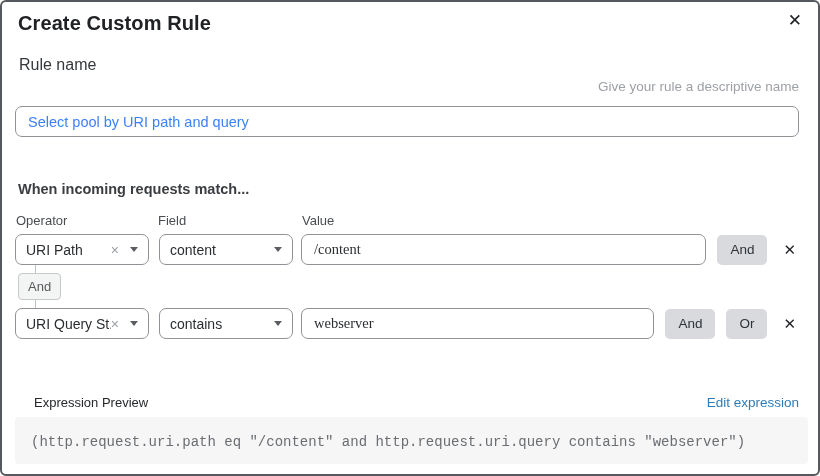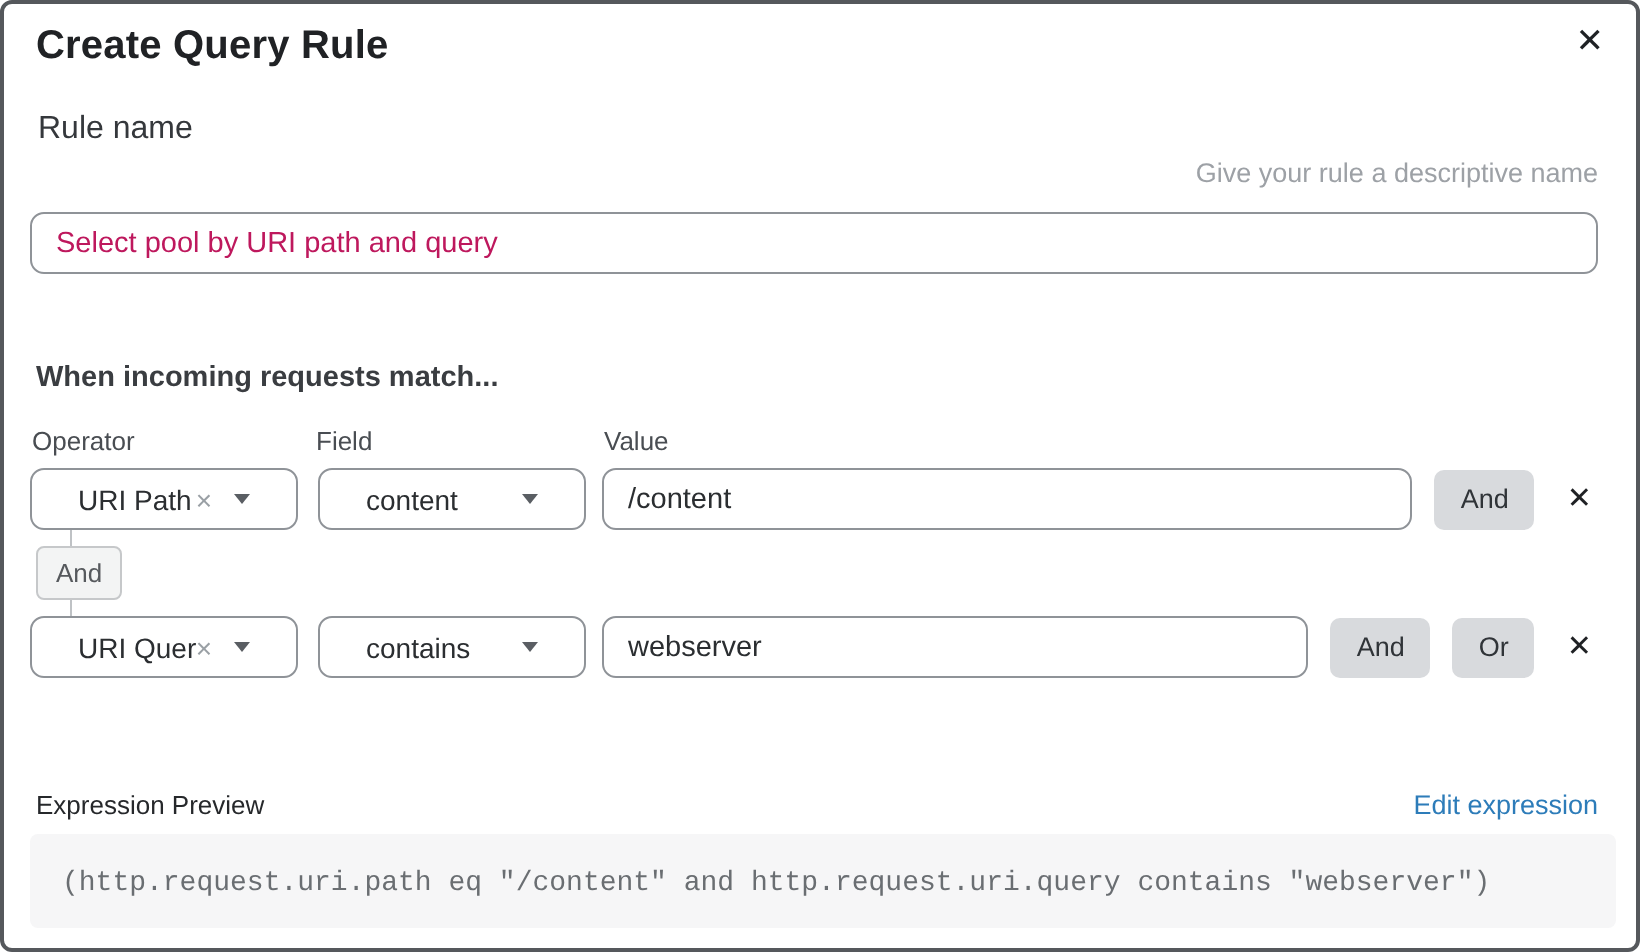"Create Query Rule" div.title { text: Query -> Custom }
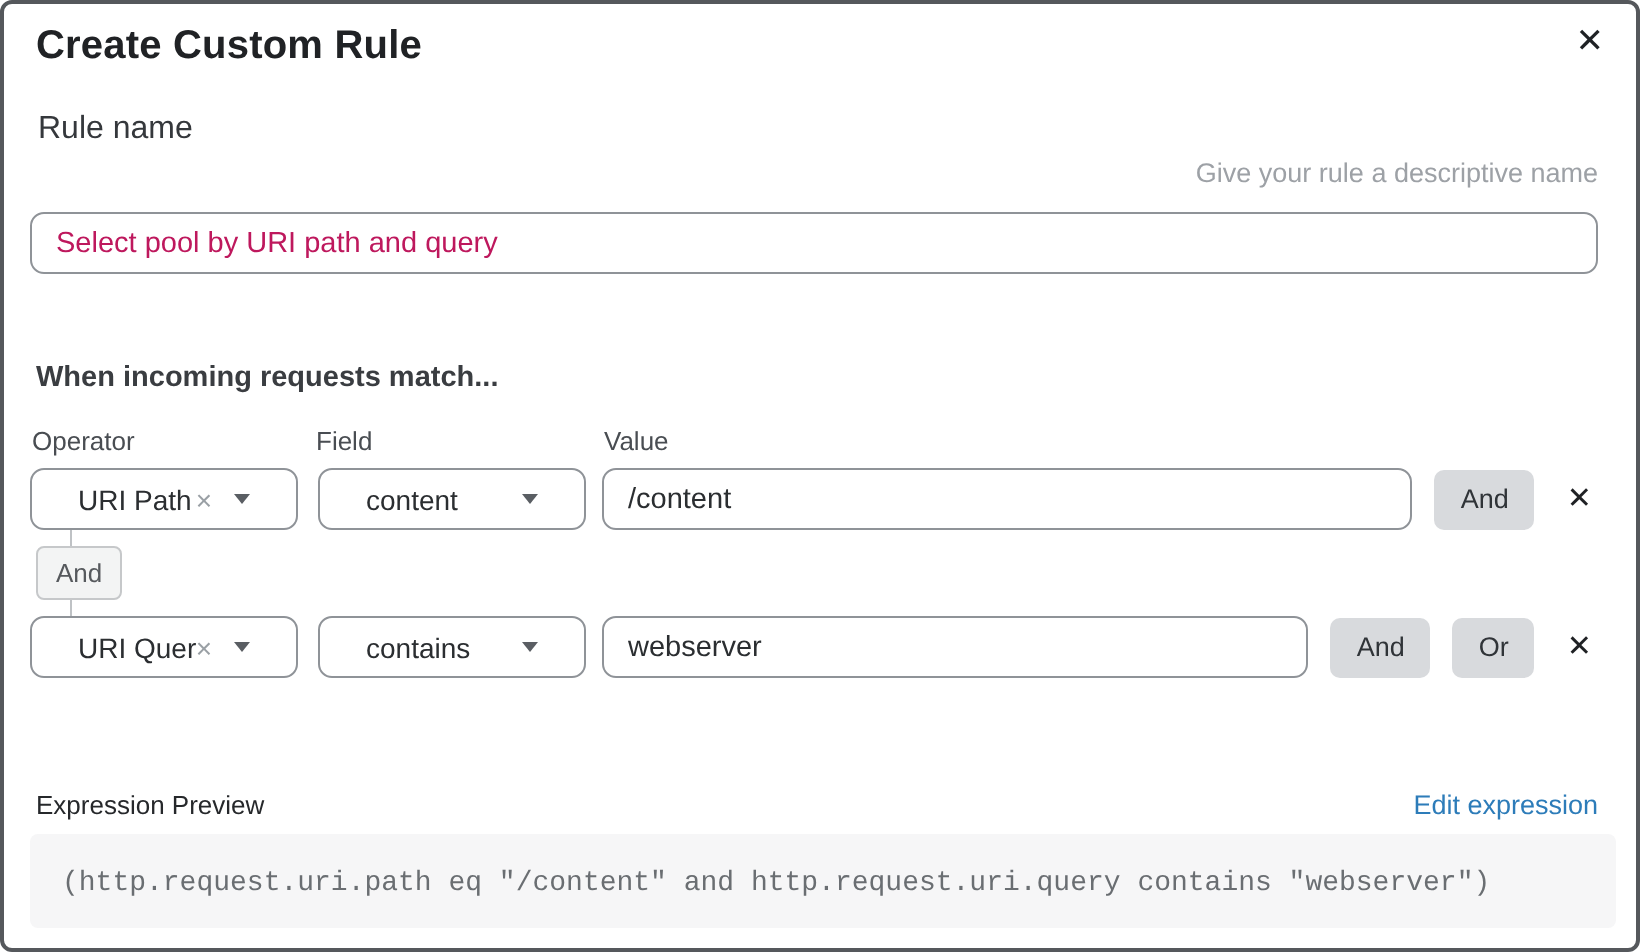"Select pool by URI path" .text-input { color: #be185d -> #3b82f6 }
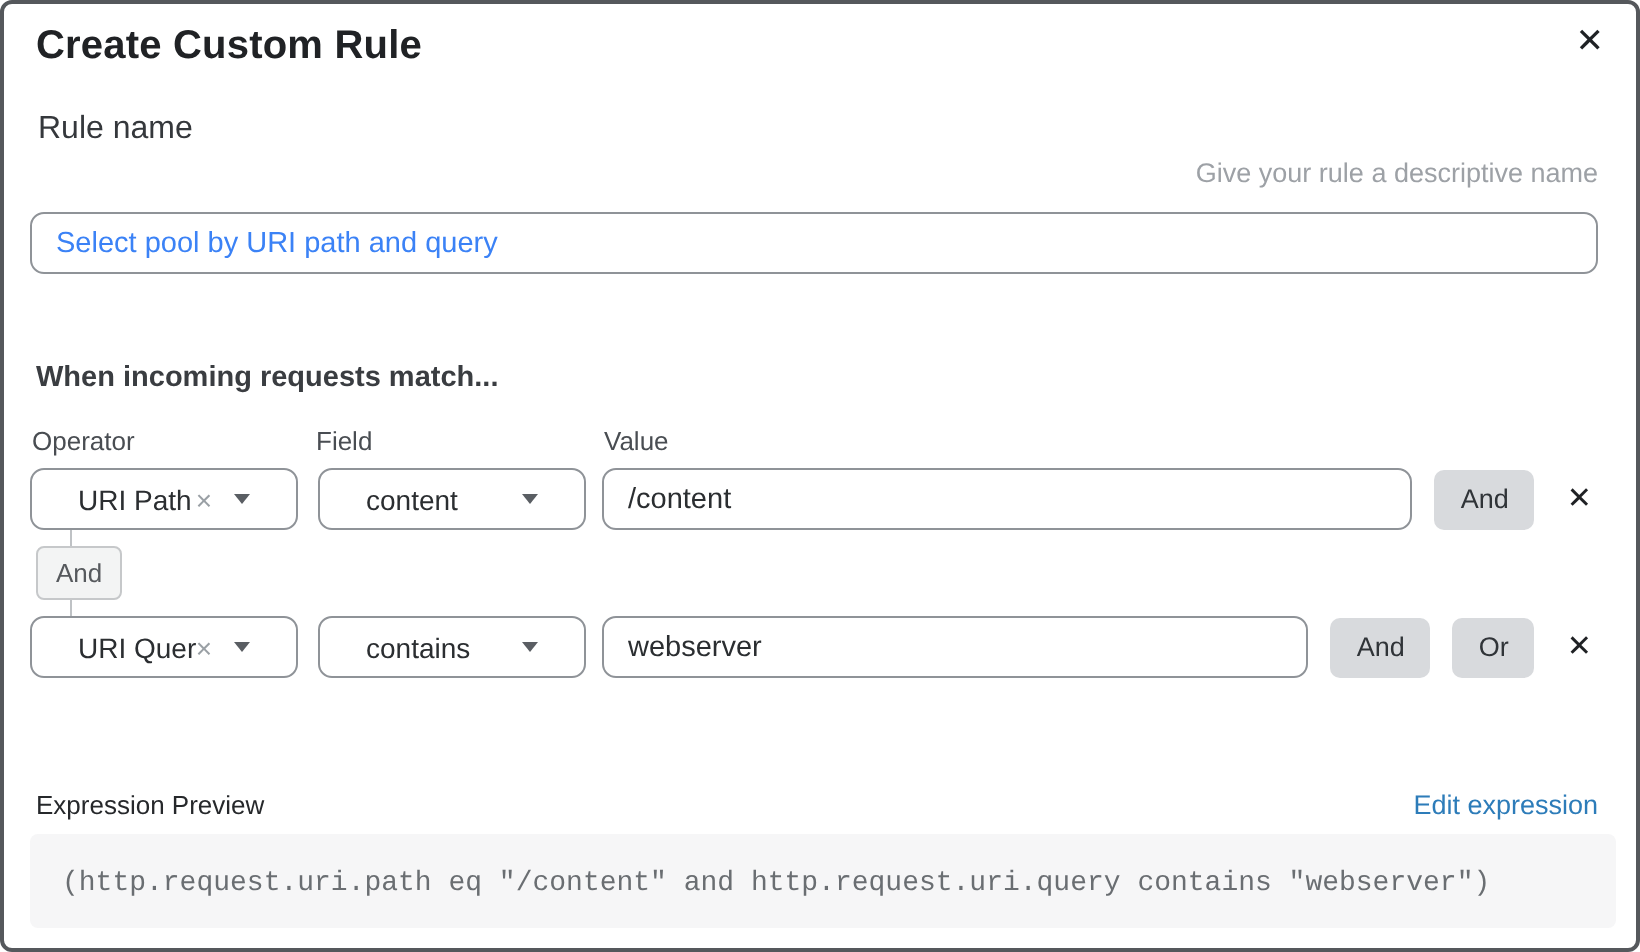"URI Path" .select { padding: 0 23px -> 0 10px }
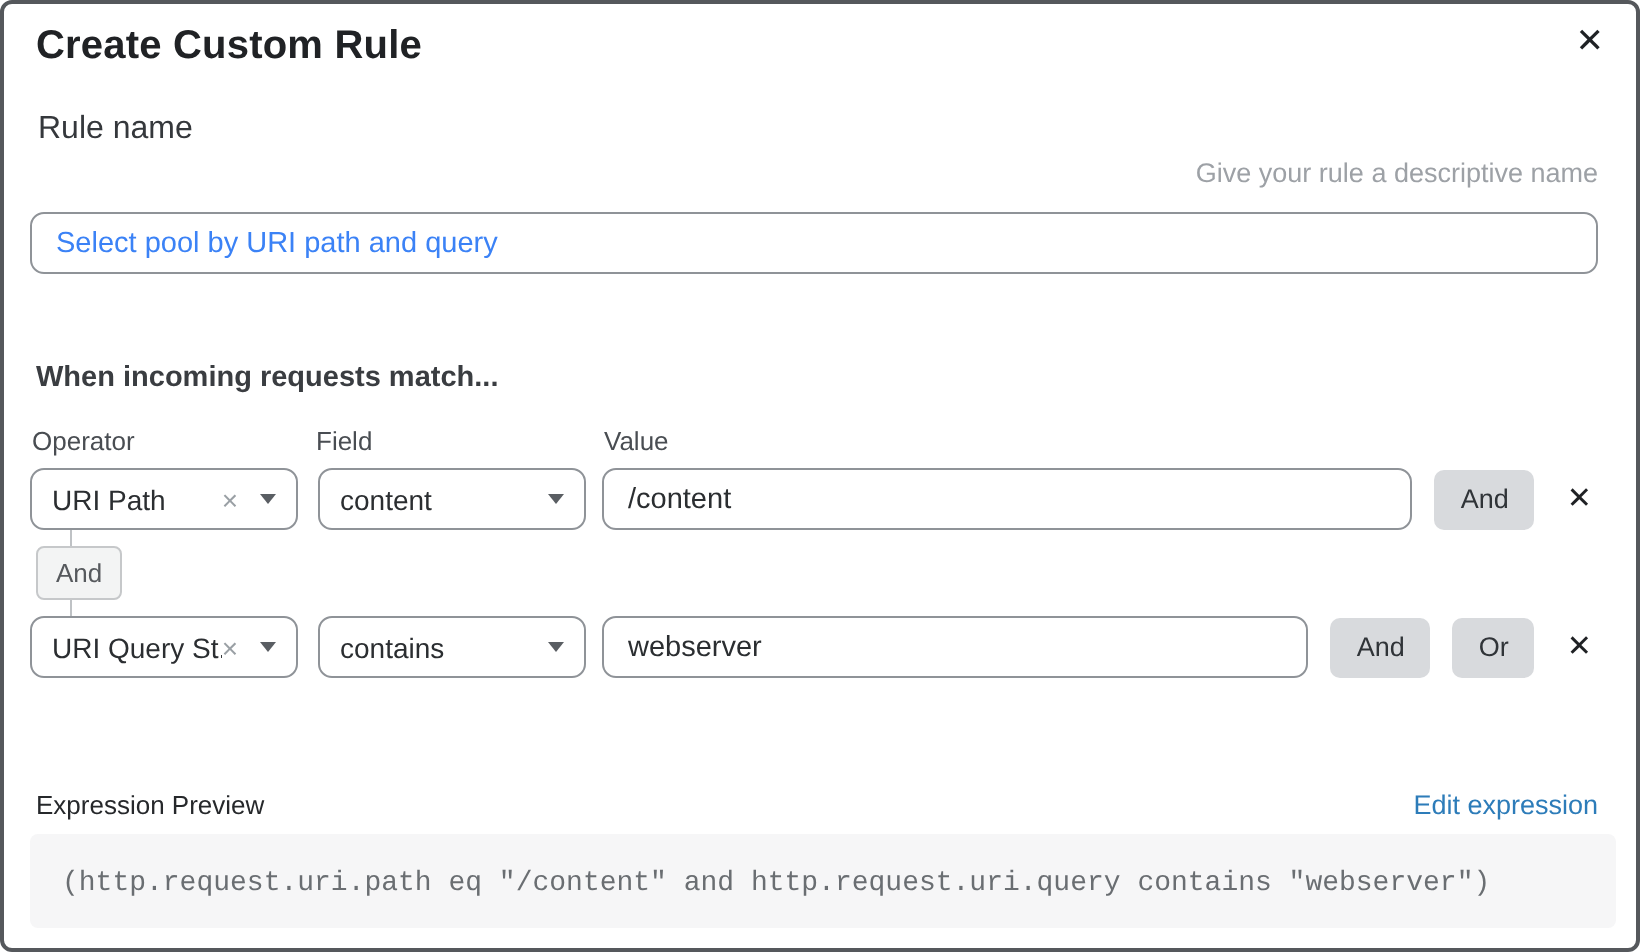"/content" .value-input { font-family: Liberation Sans, sans-serif -> Liberation Serif, serif }
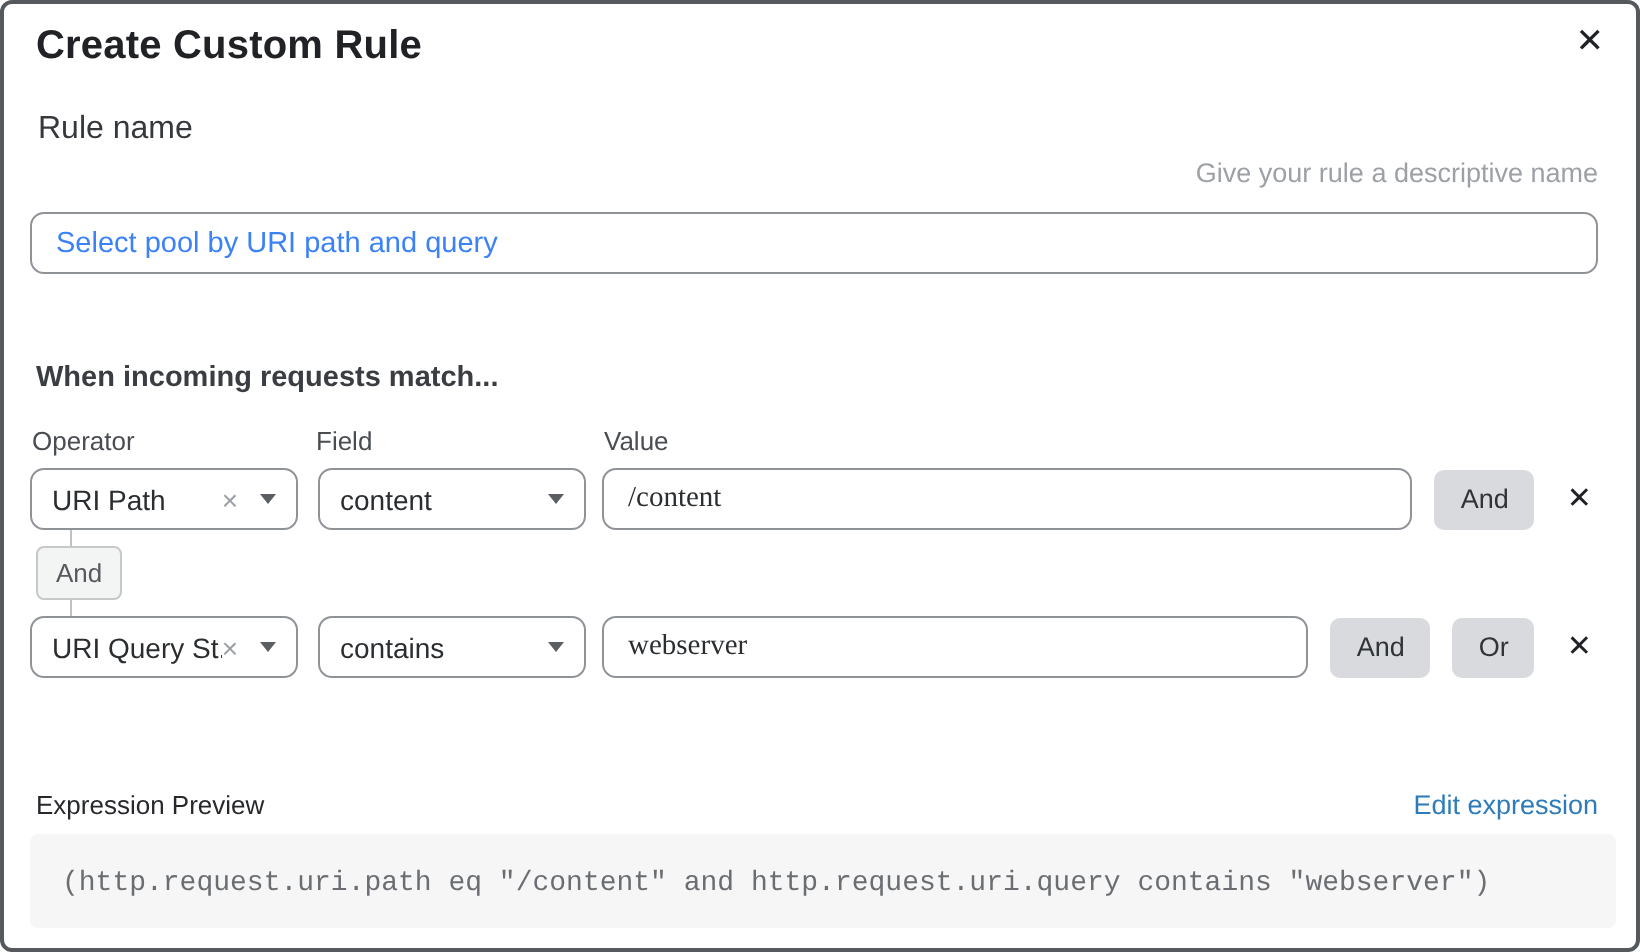"Expression Preview" .expr-header { margin-left: 3px -> 19px }
